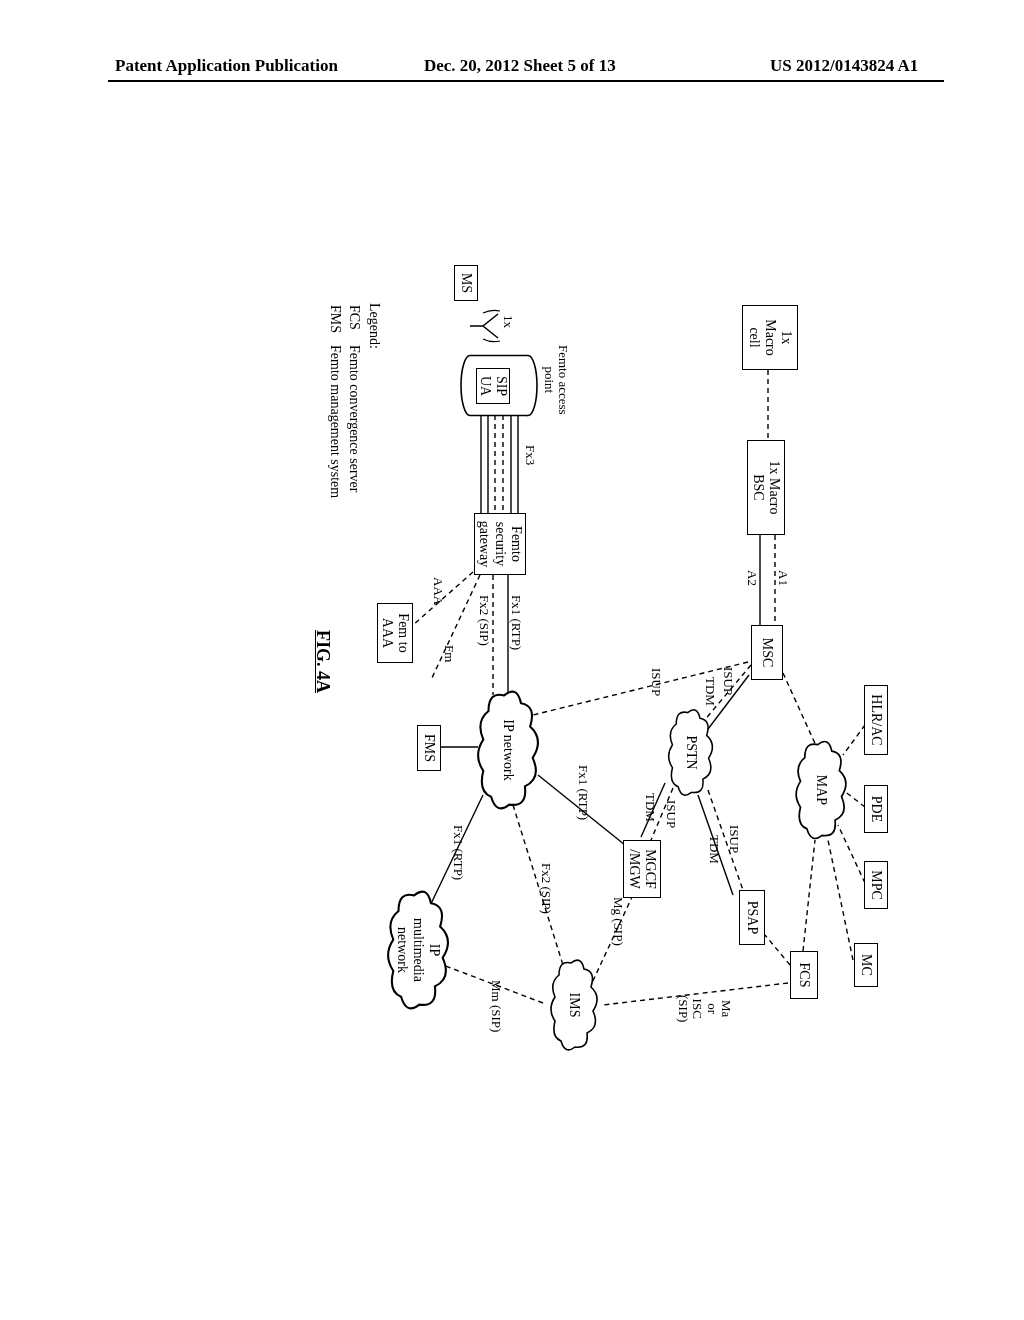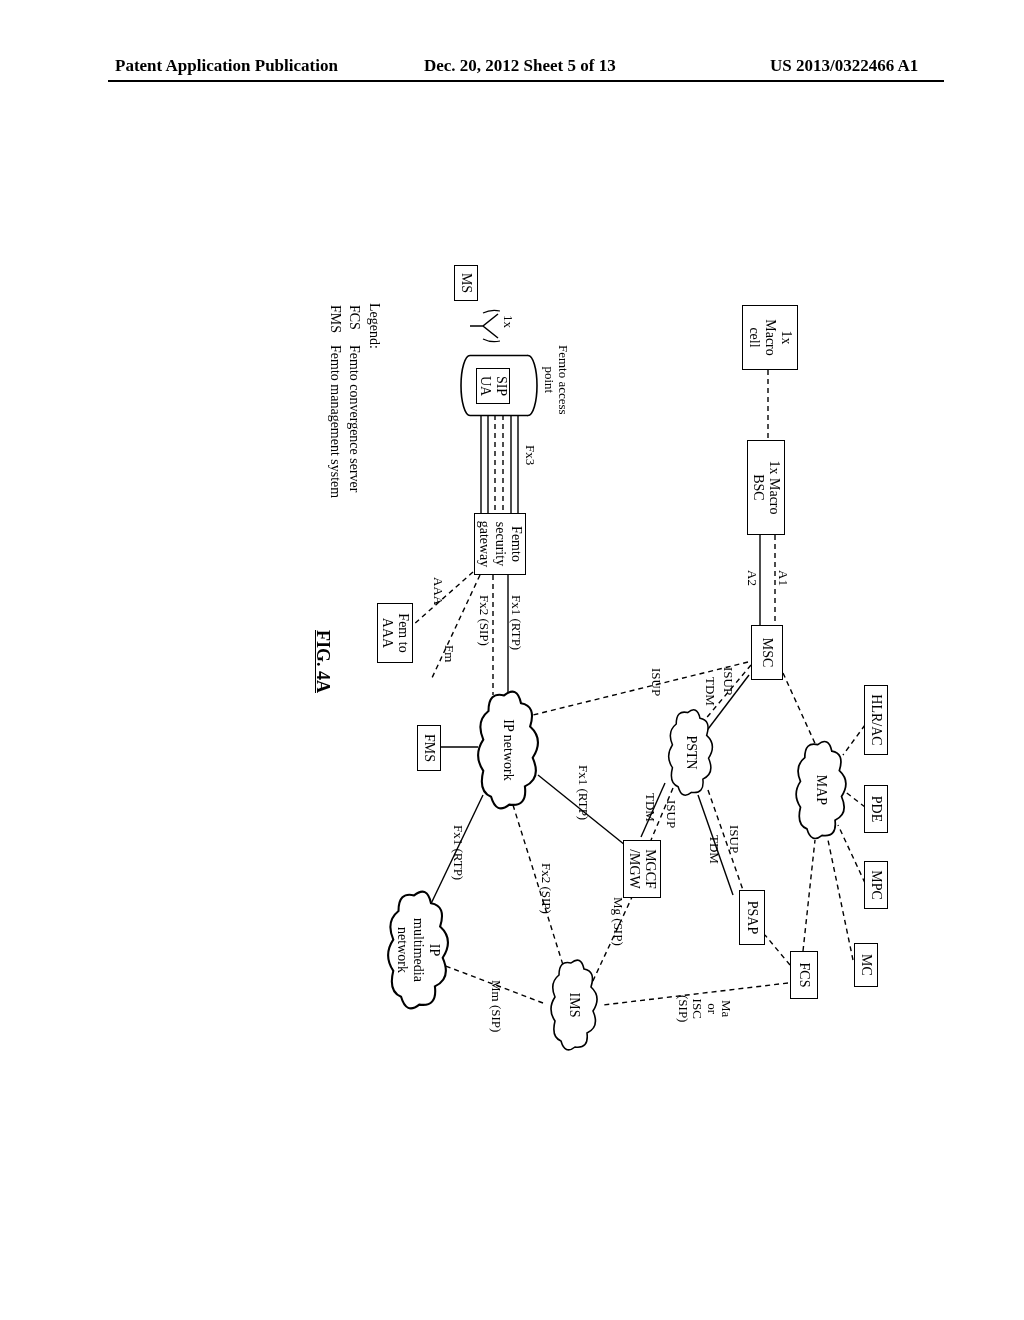"US 2013/0322466 A1" div.header-right { text: 2013/0322466 -> 2012/0143824 }
